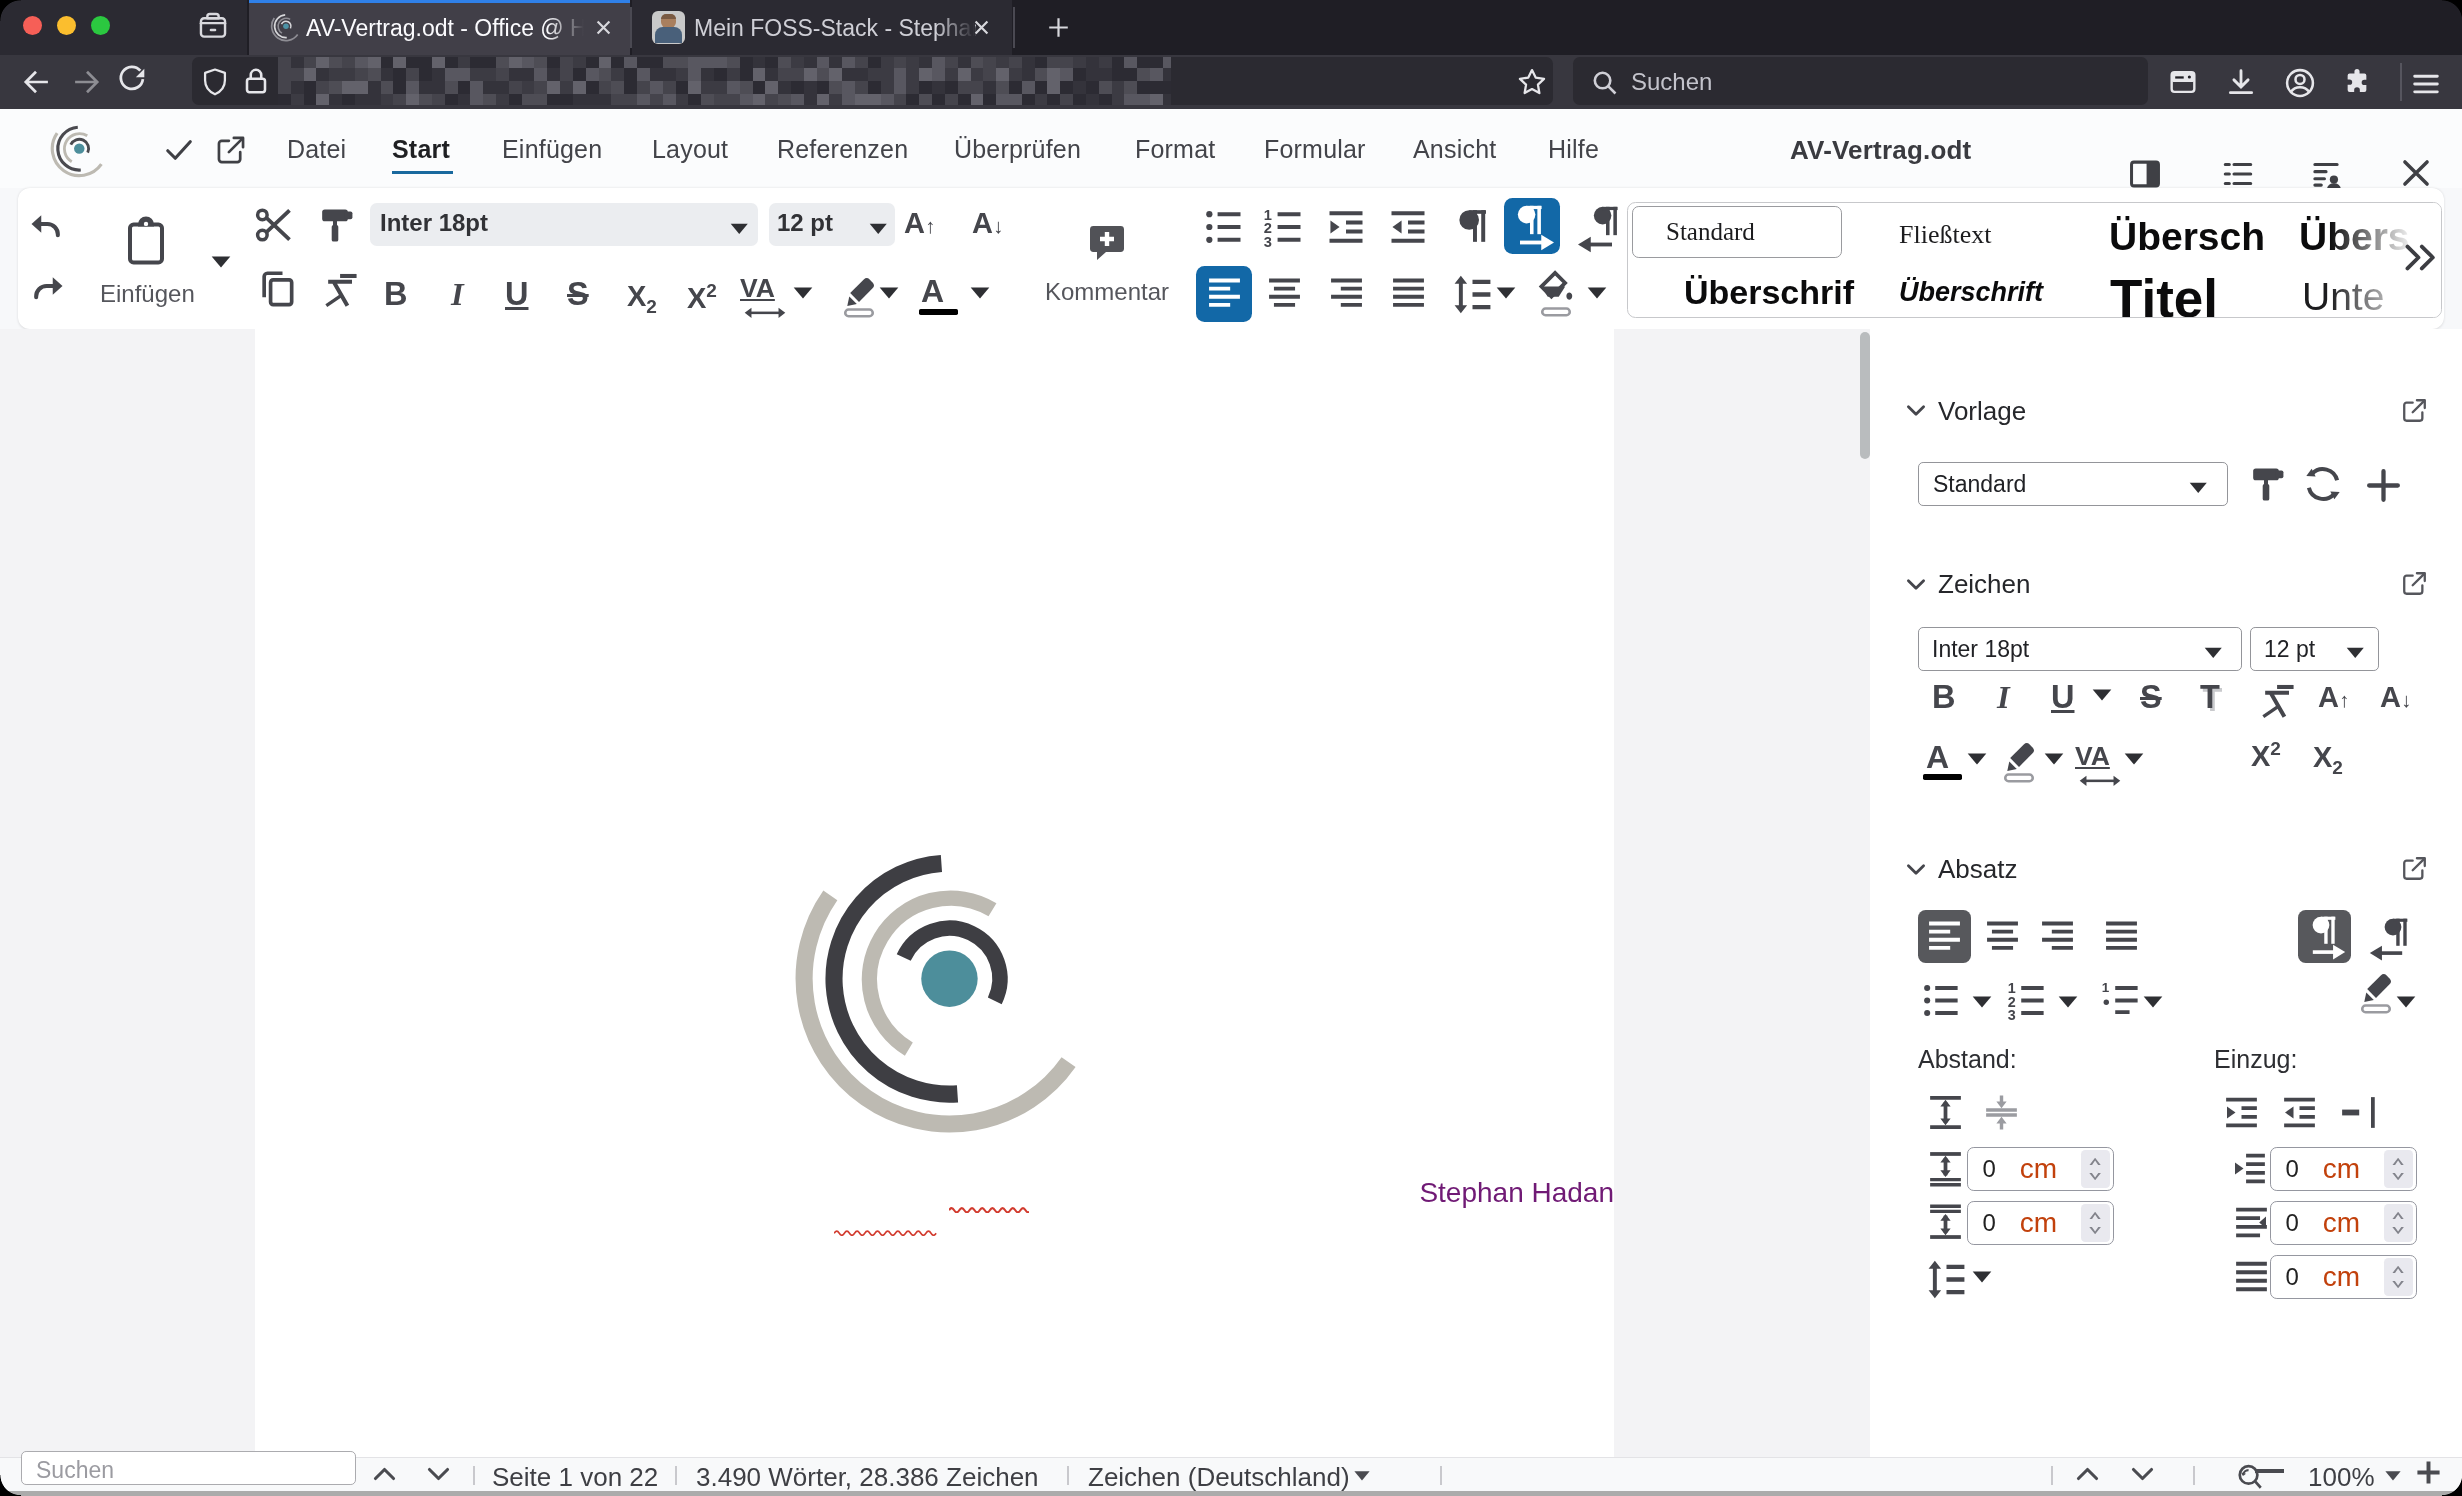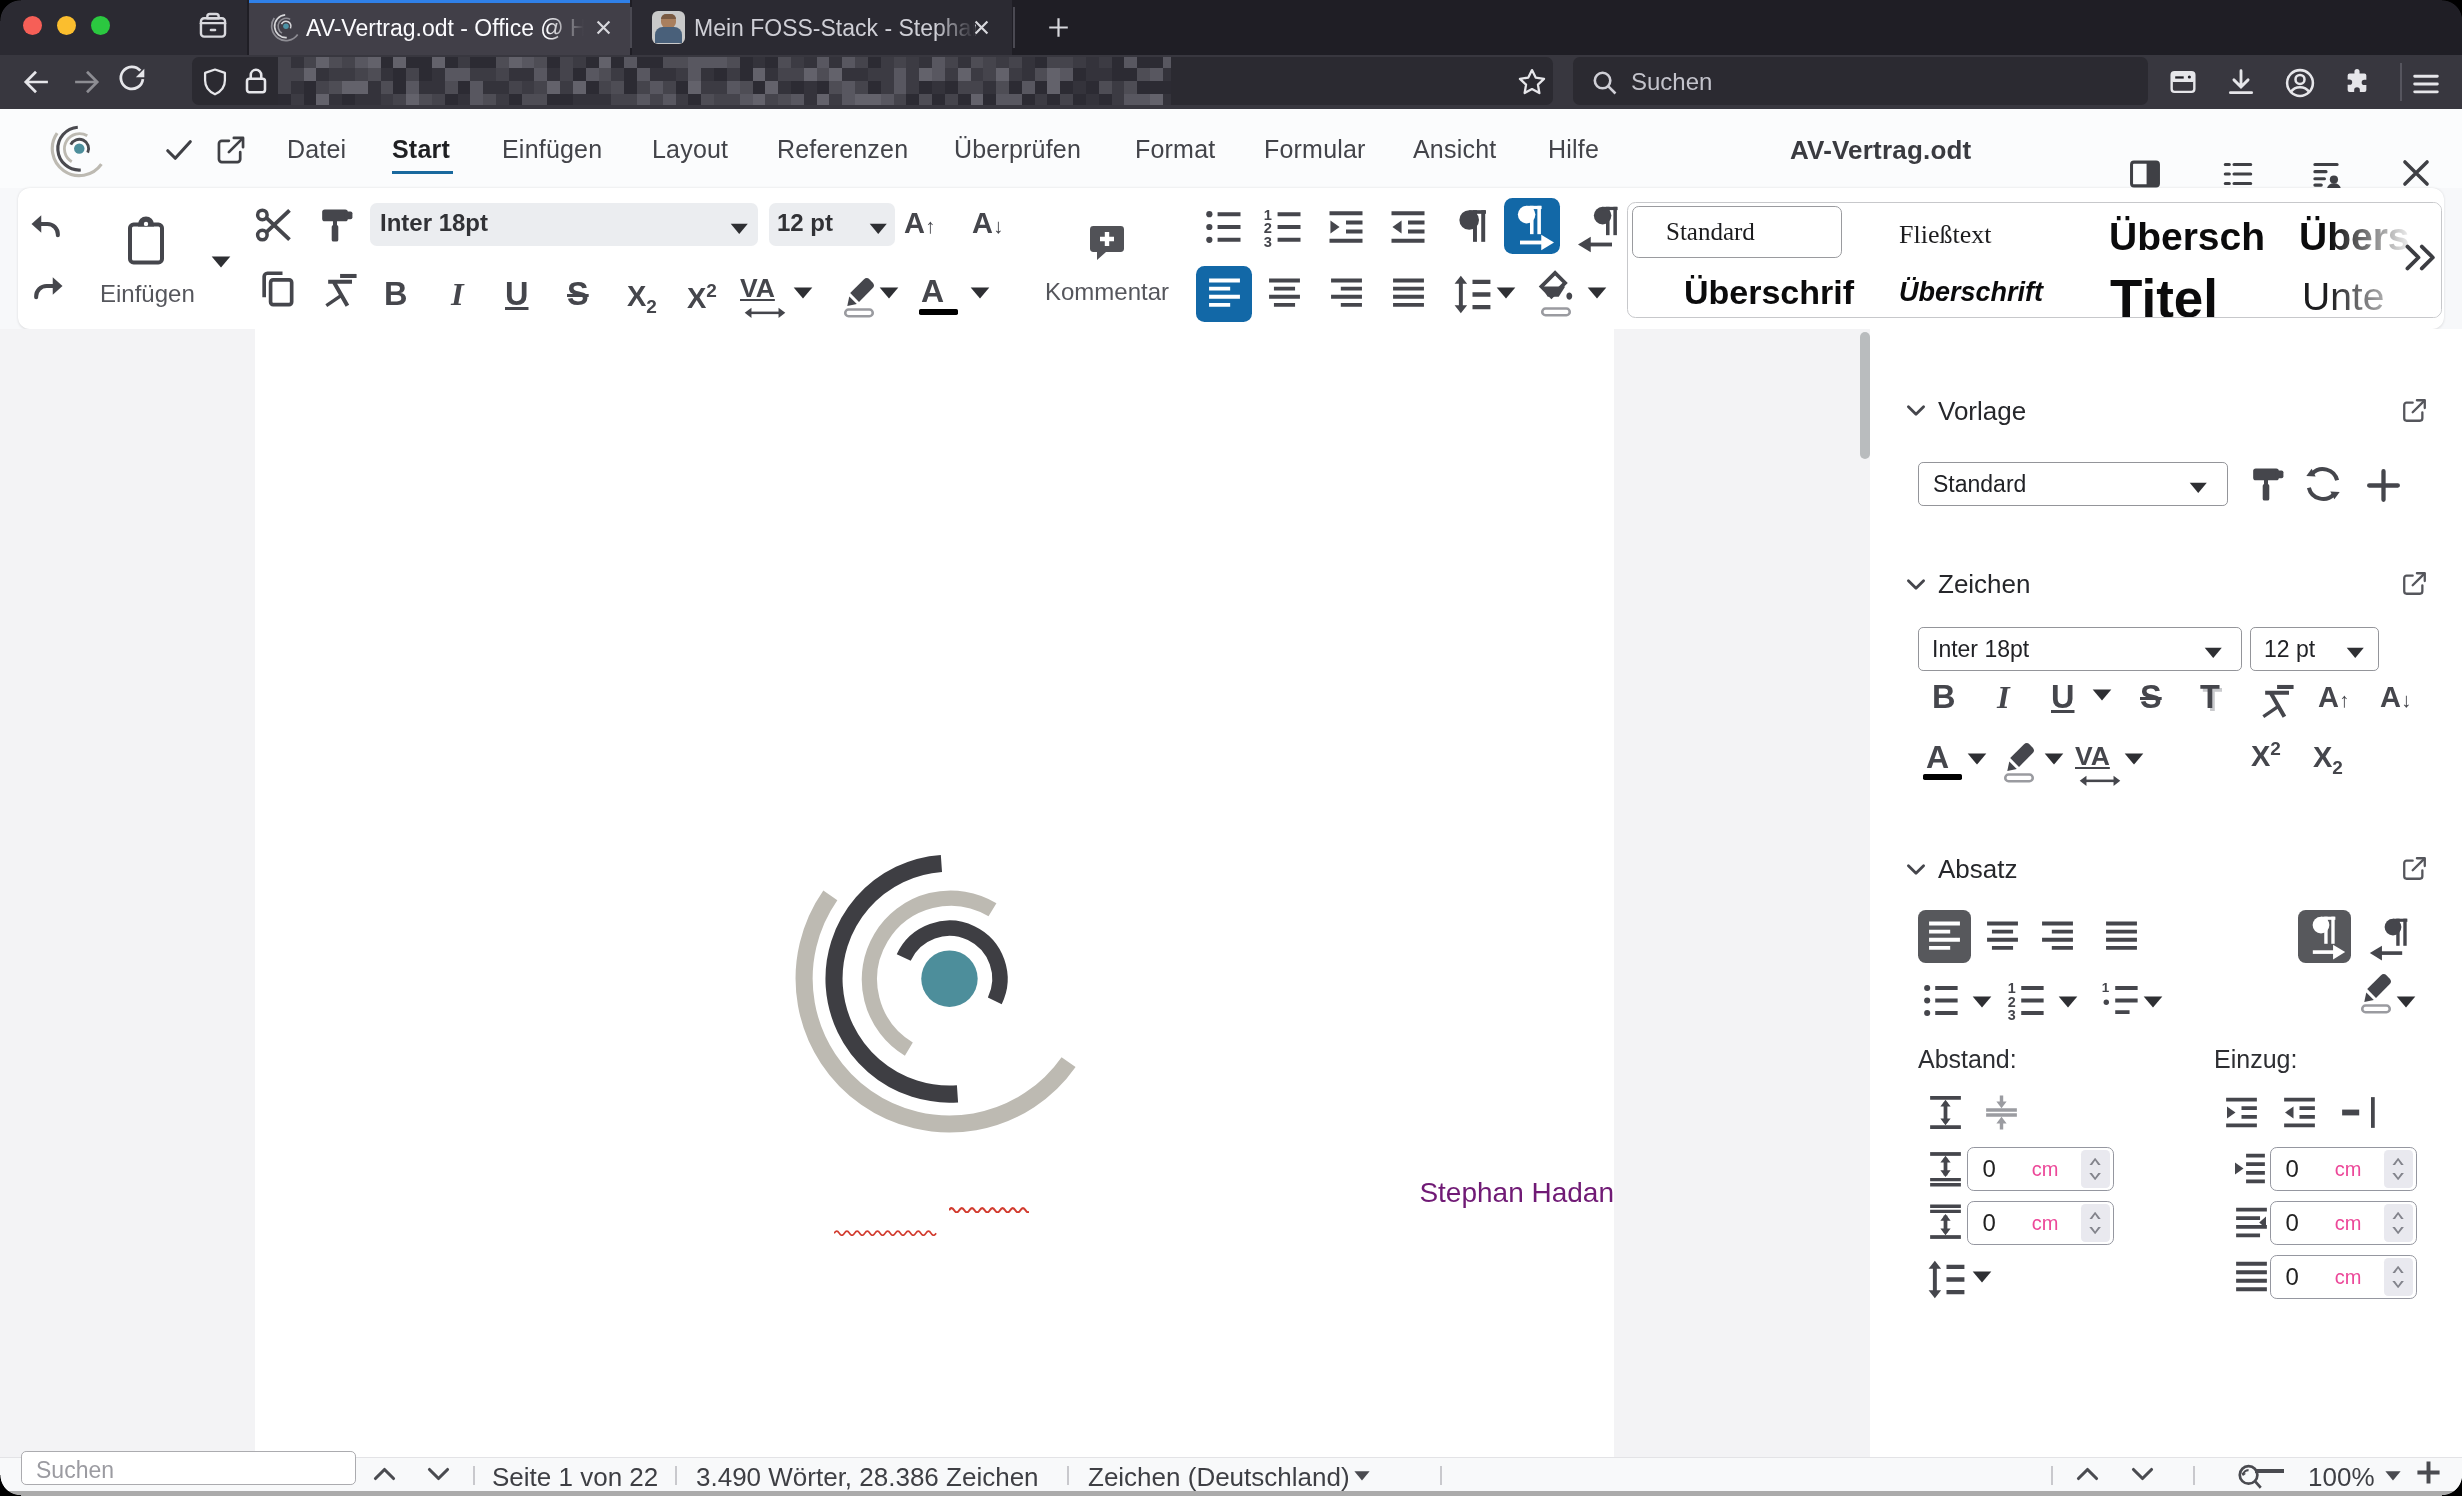"cm" .spin .u { color: #ec4899 -> #c2410c; font-size: 20px -> 28px; margin-left: 36px -> 24px }
